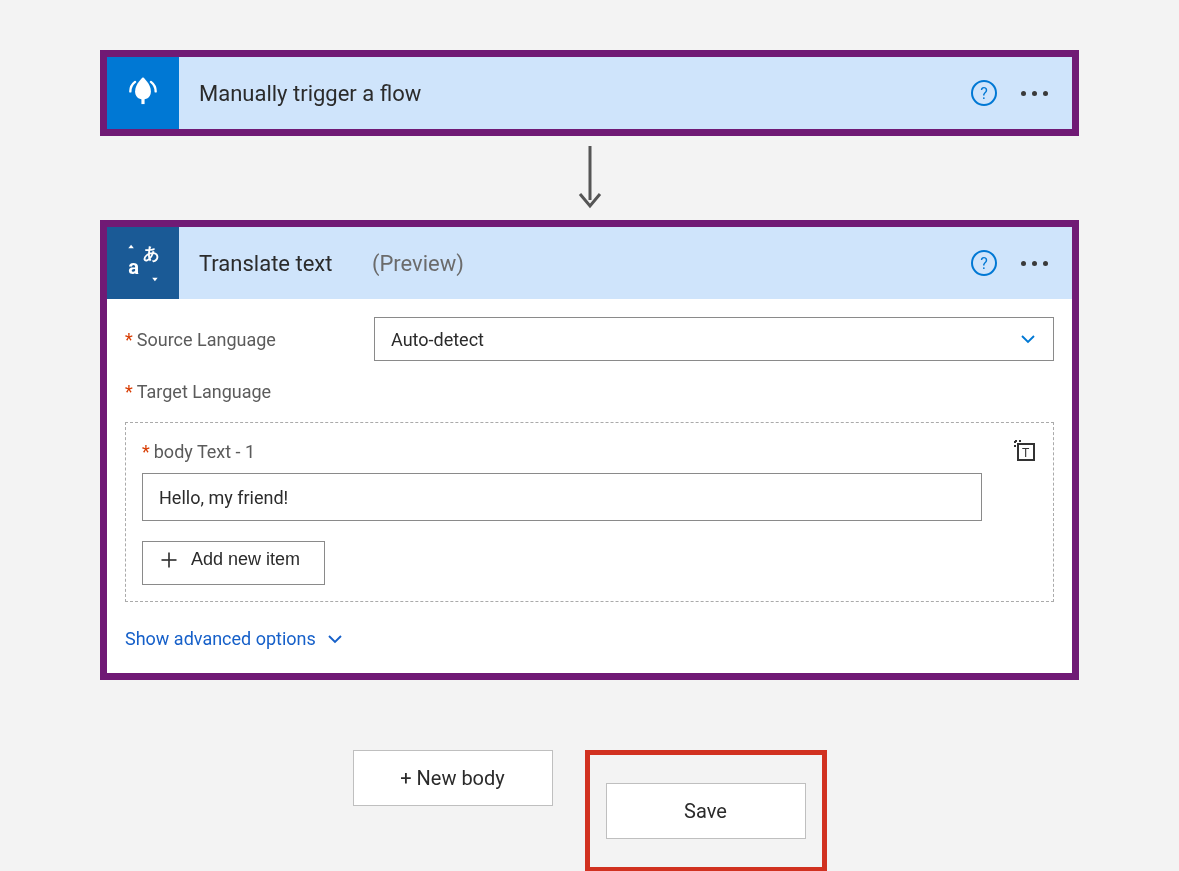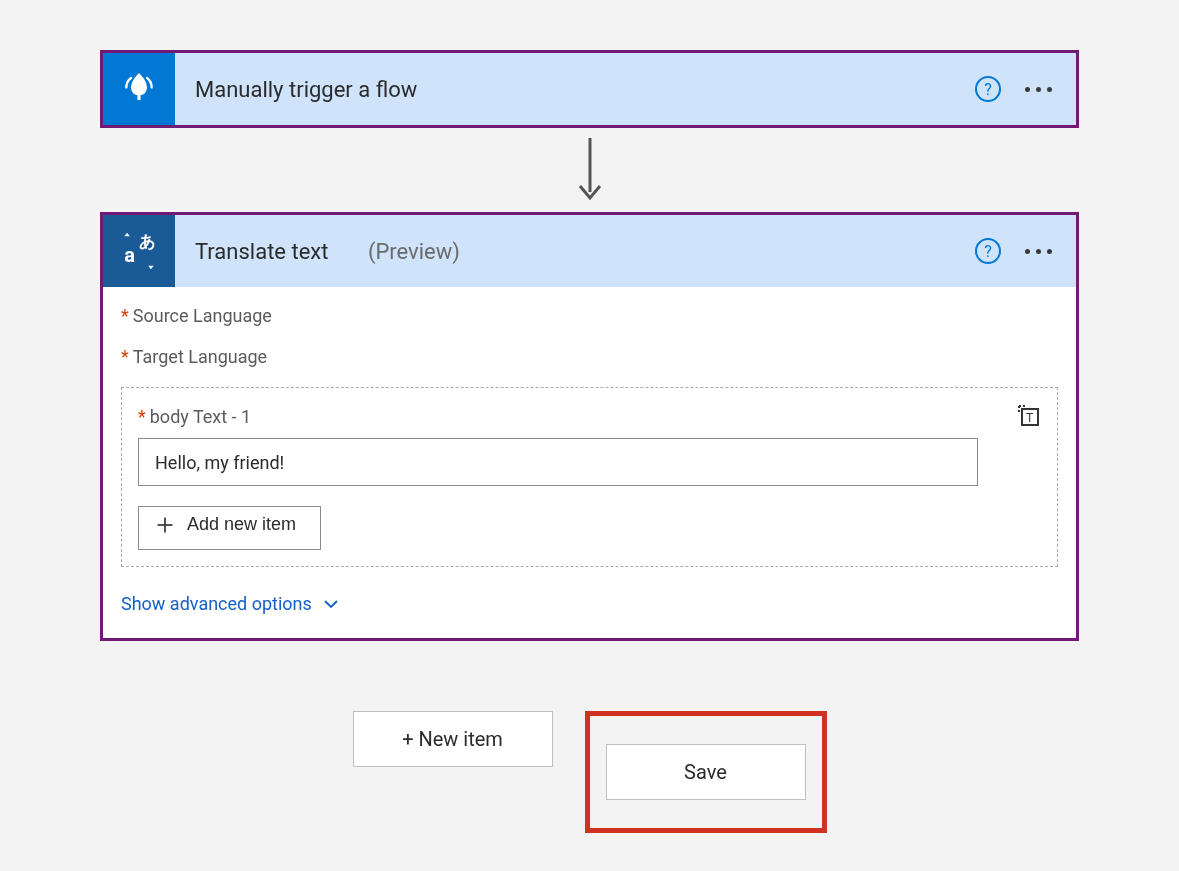"Manually trigger a flow" .card { border: 3px solid #701a75 -> 7px solid #701a75 }
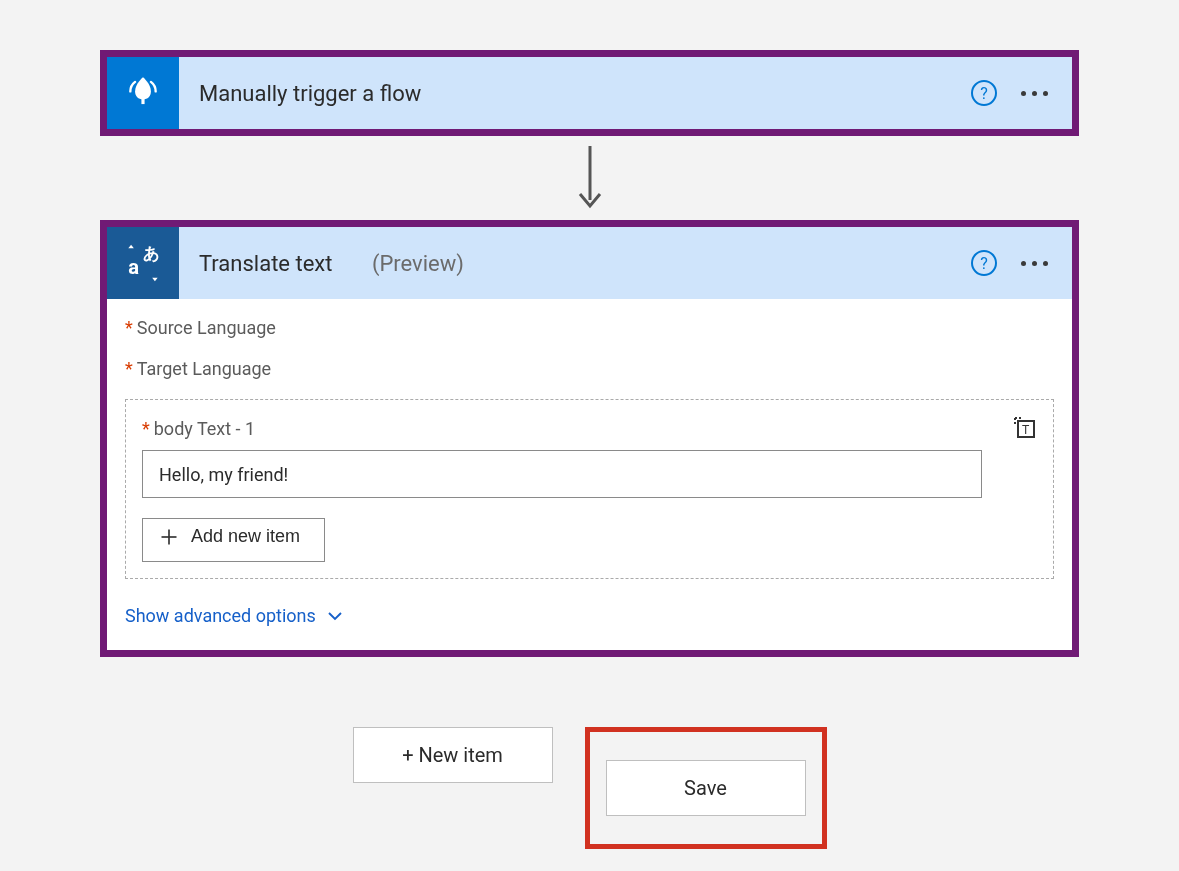"Auto-detect" div.select-field { html: none -> <div> <span>Auto-detect</span> <svg> <path></path> </svg> </div> }
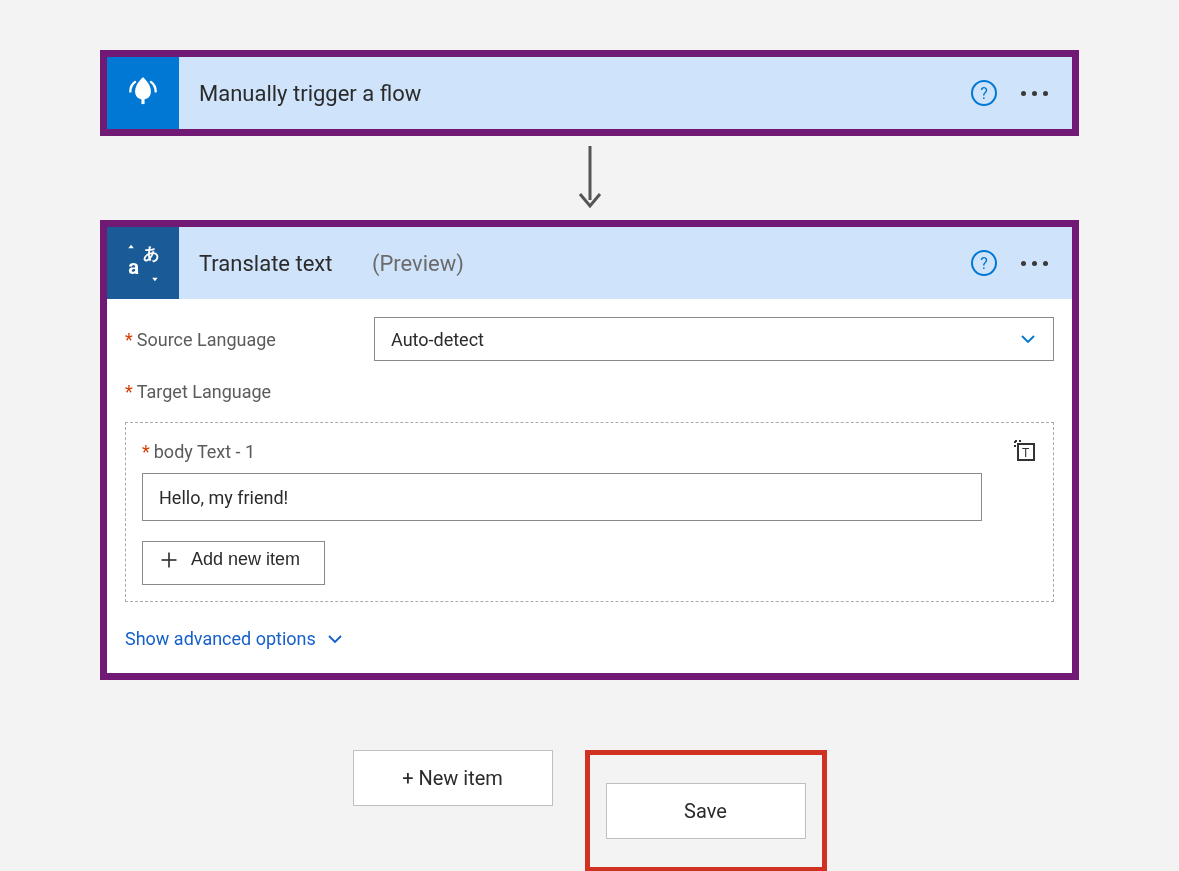"+ New item" button.action-btn { text: item -> body }
